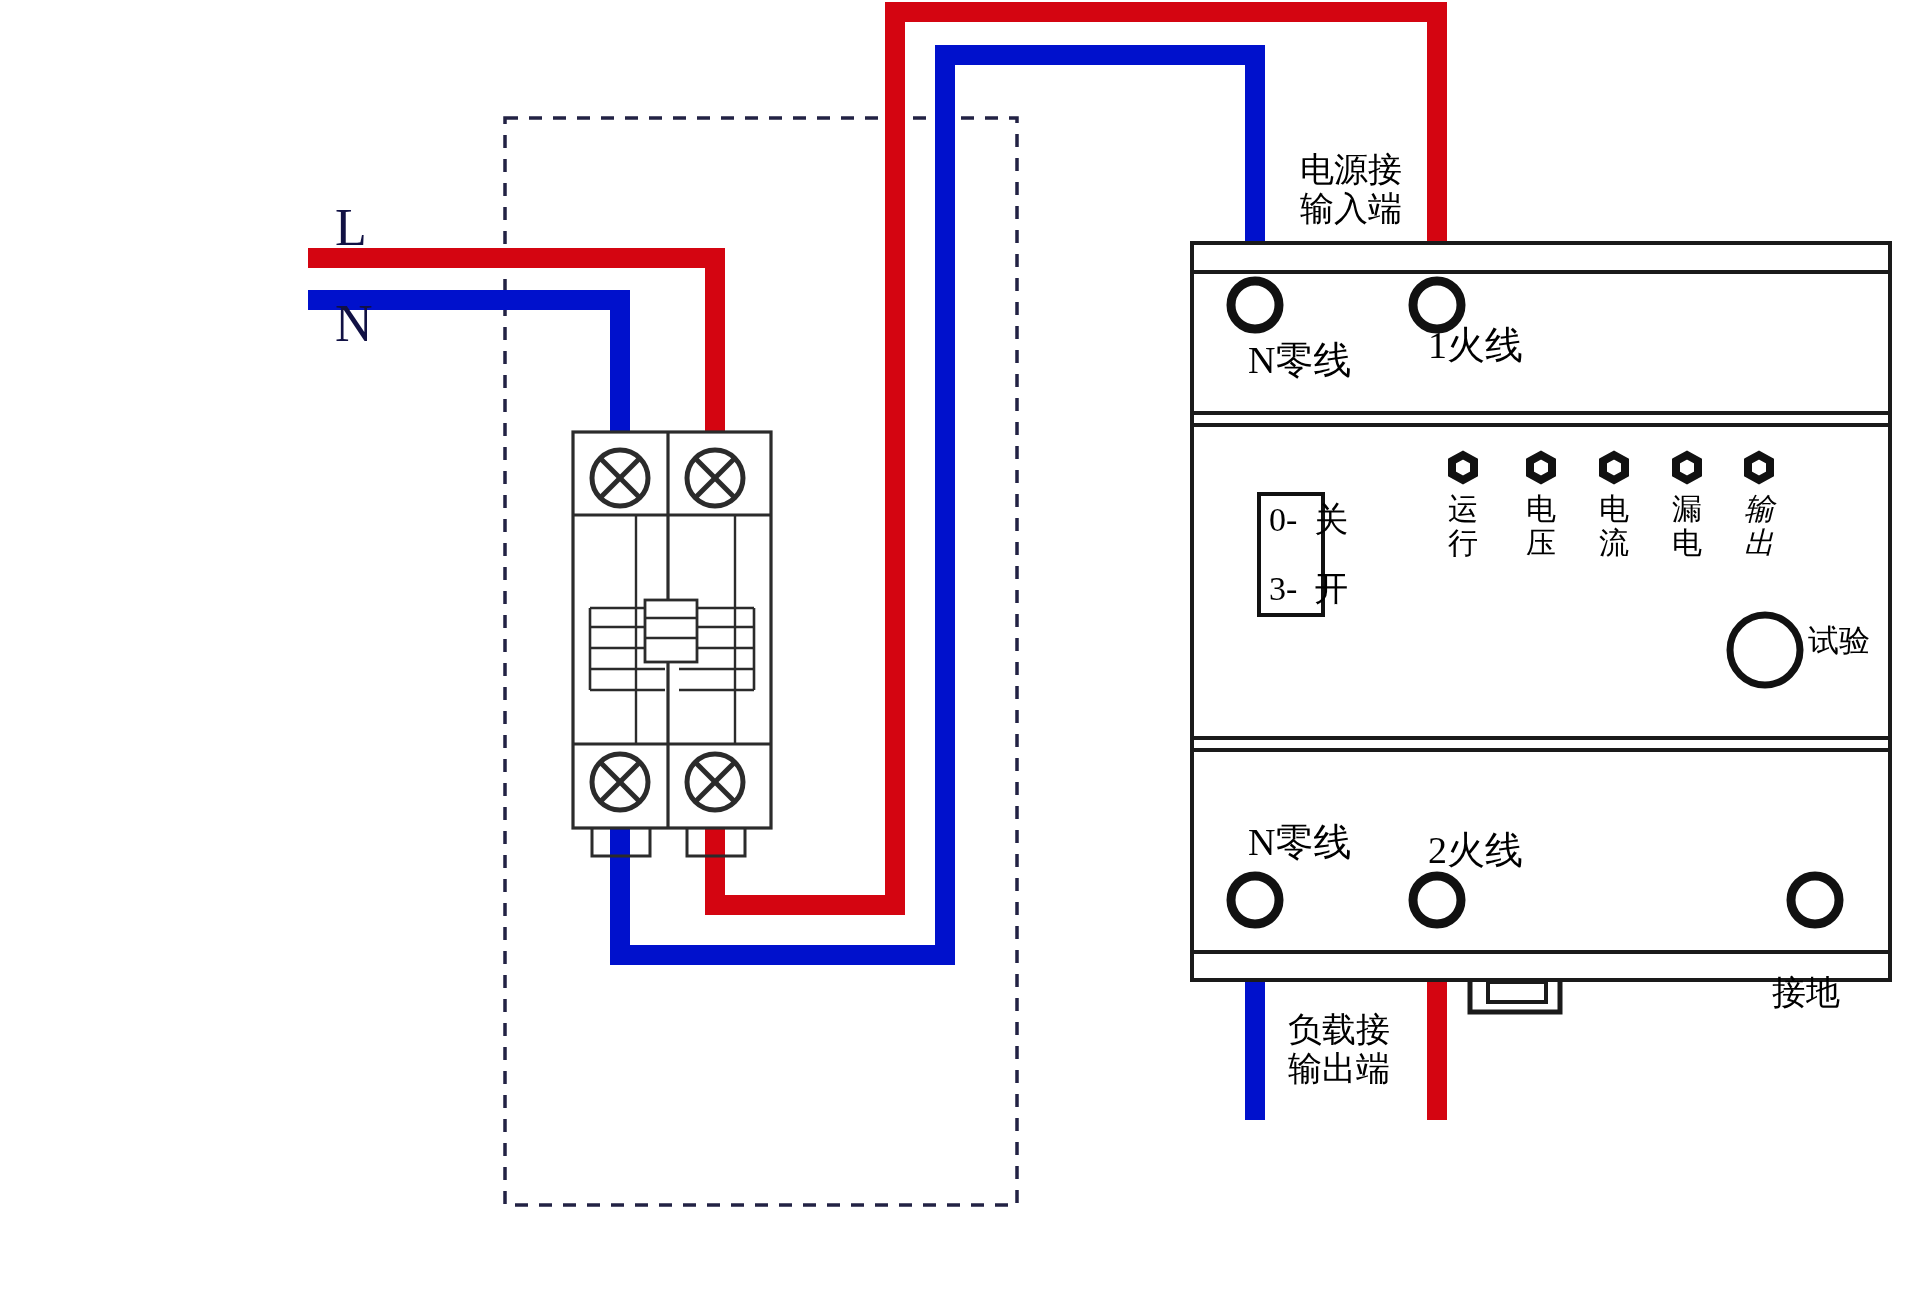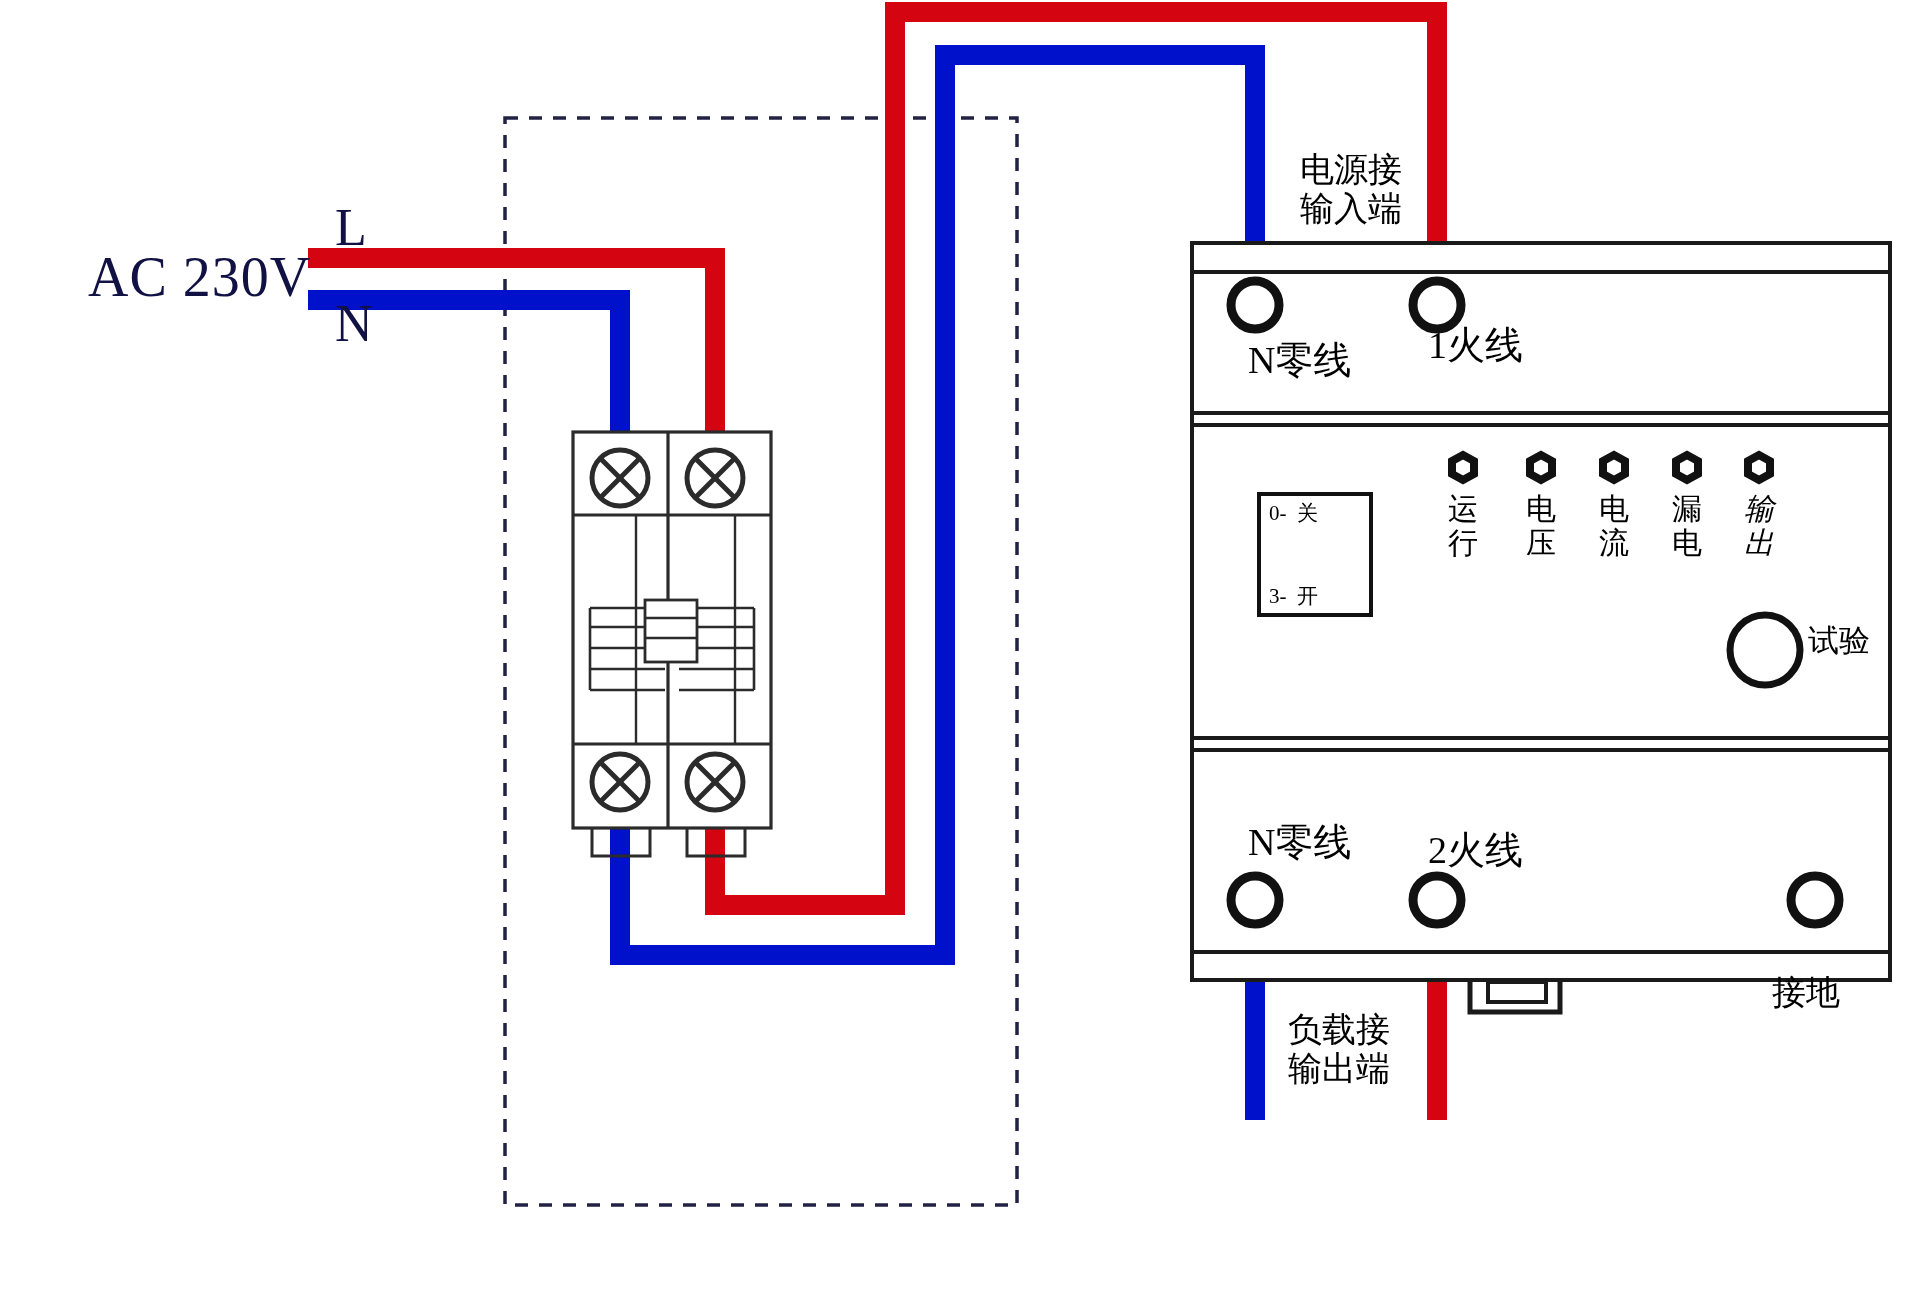"AC 230V" div.lbl { html: <div>AC 230V</div> -> none }
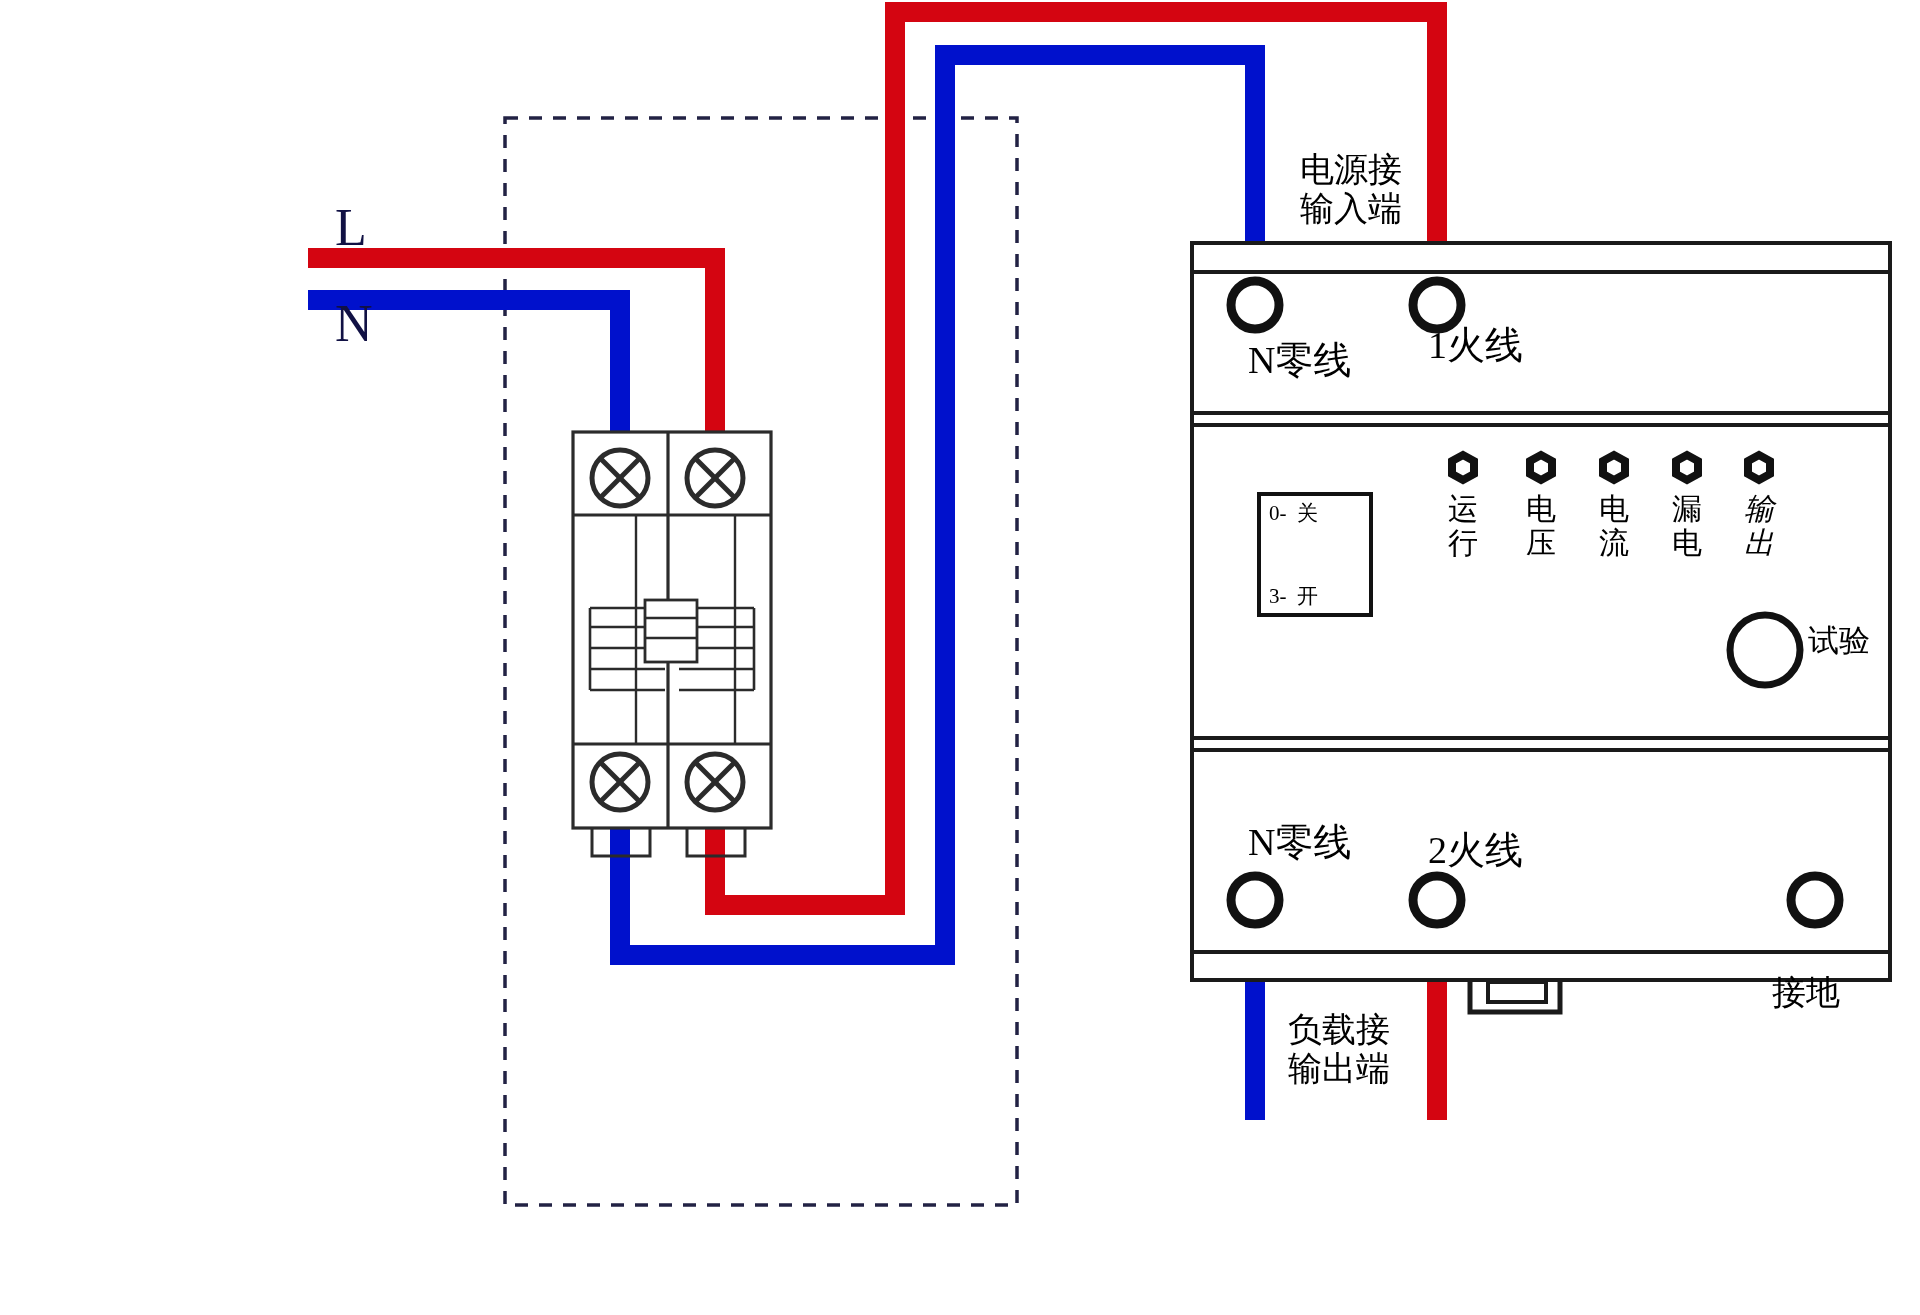"0- 关" #sw-legend { font-size: 21px -> 34px; width: 116px -> 68px }
